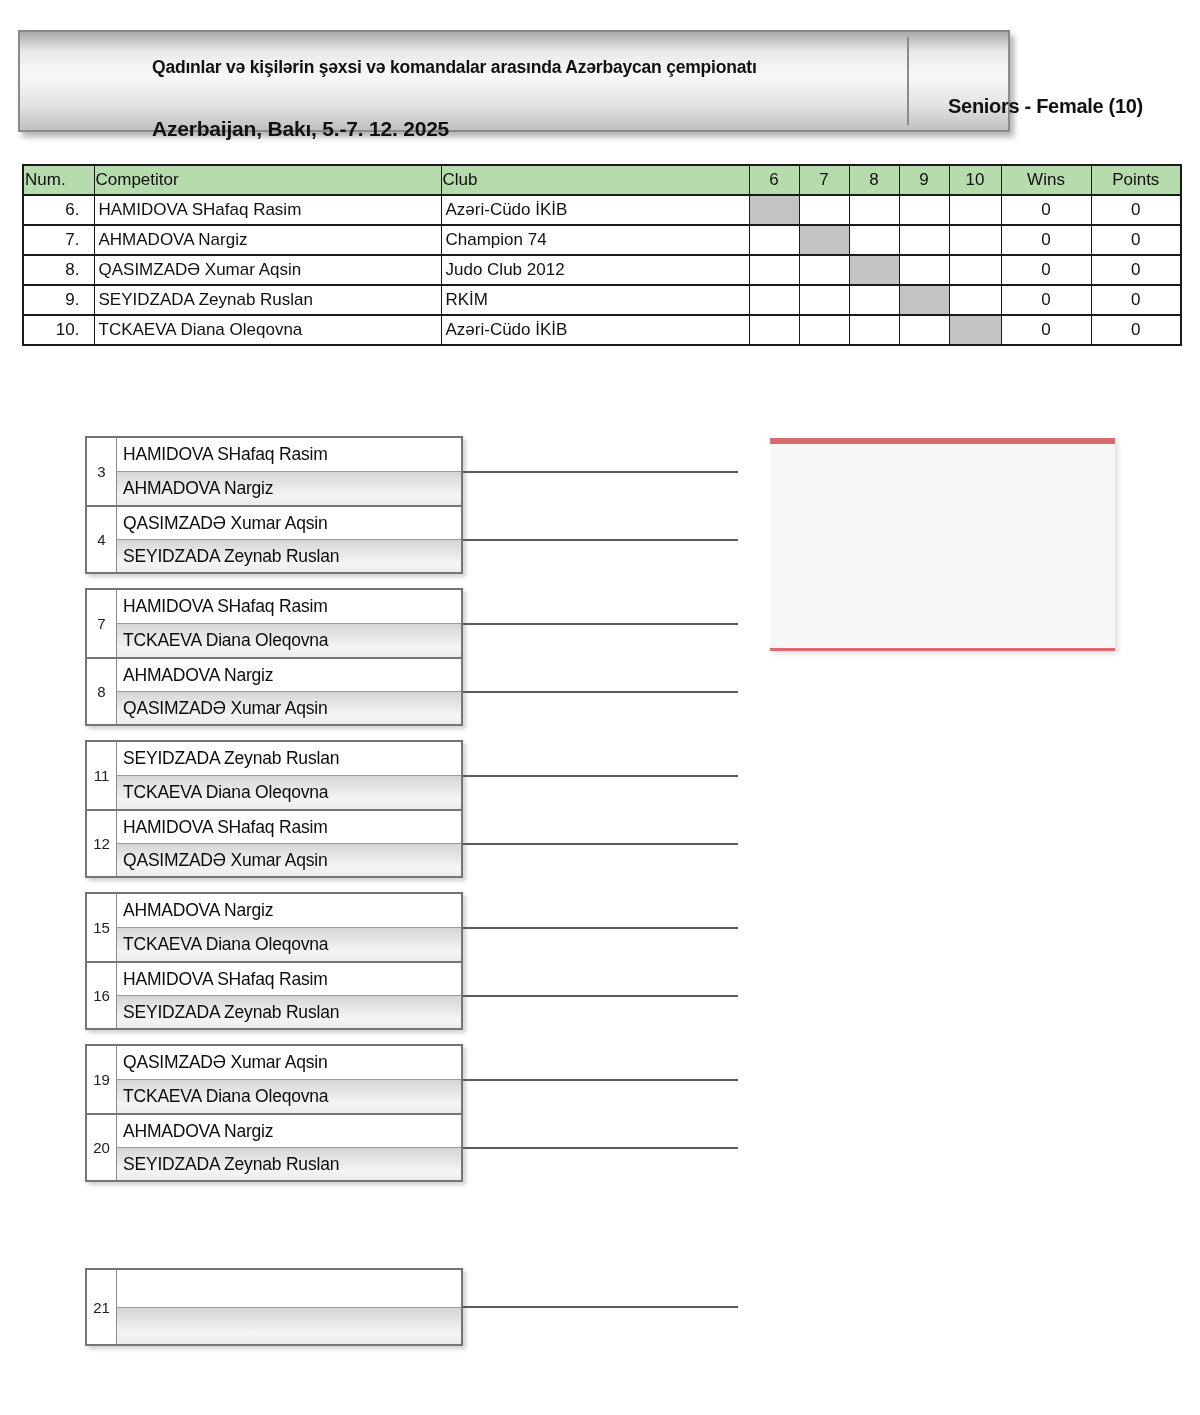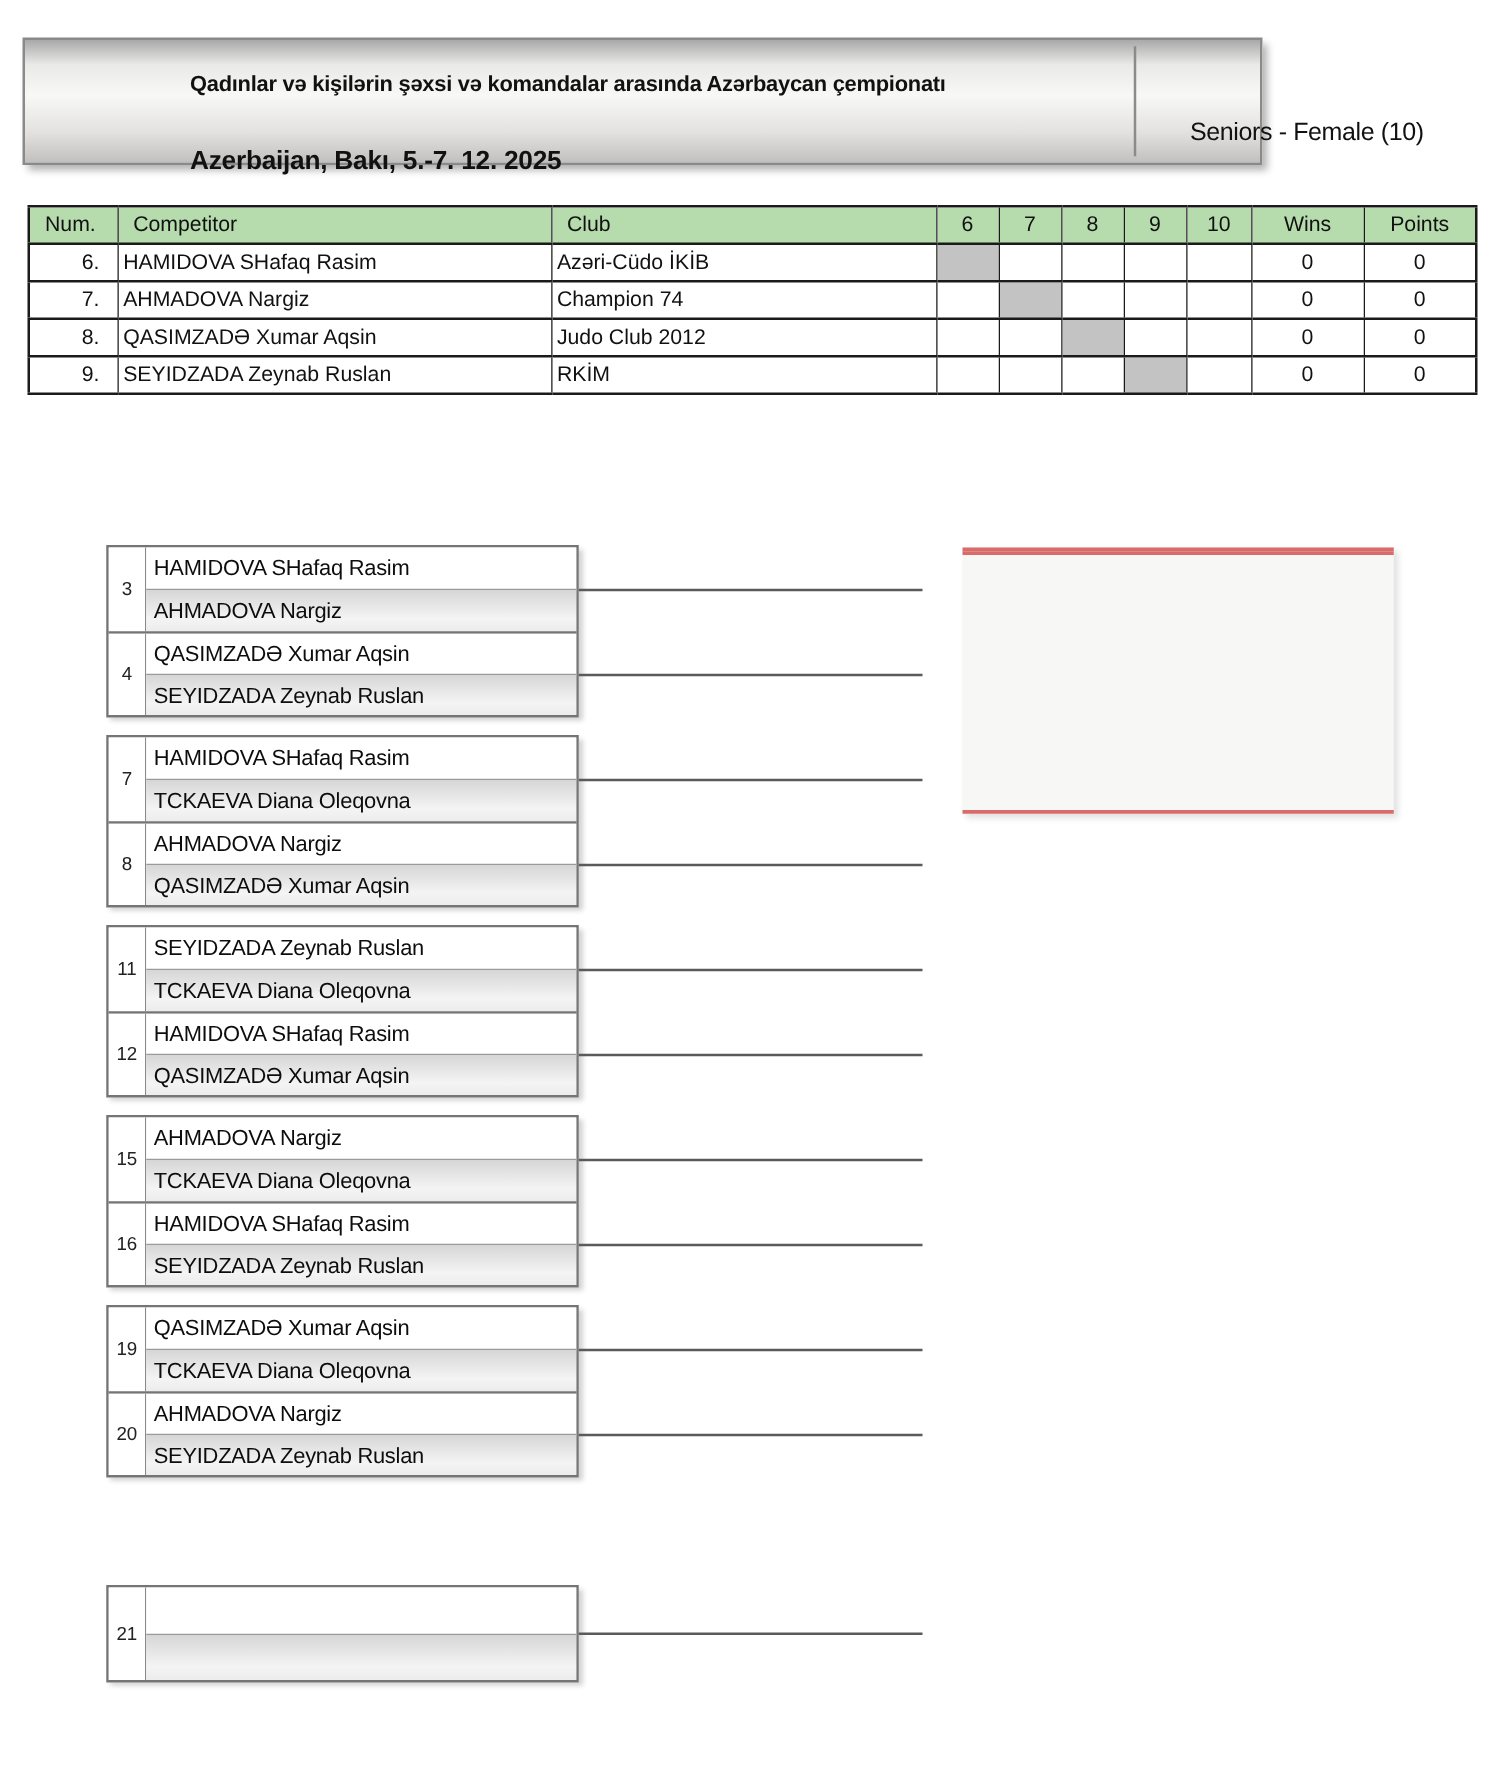"Seniors - Female (10)" .division { font-weight: normal -> bold }
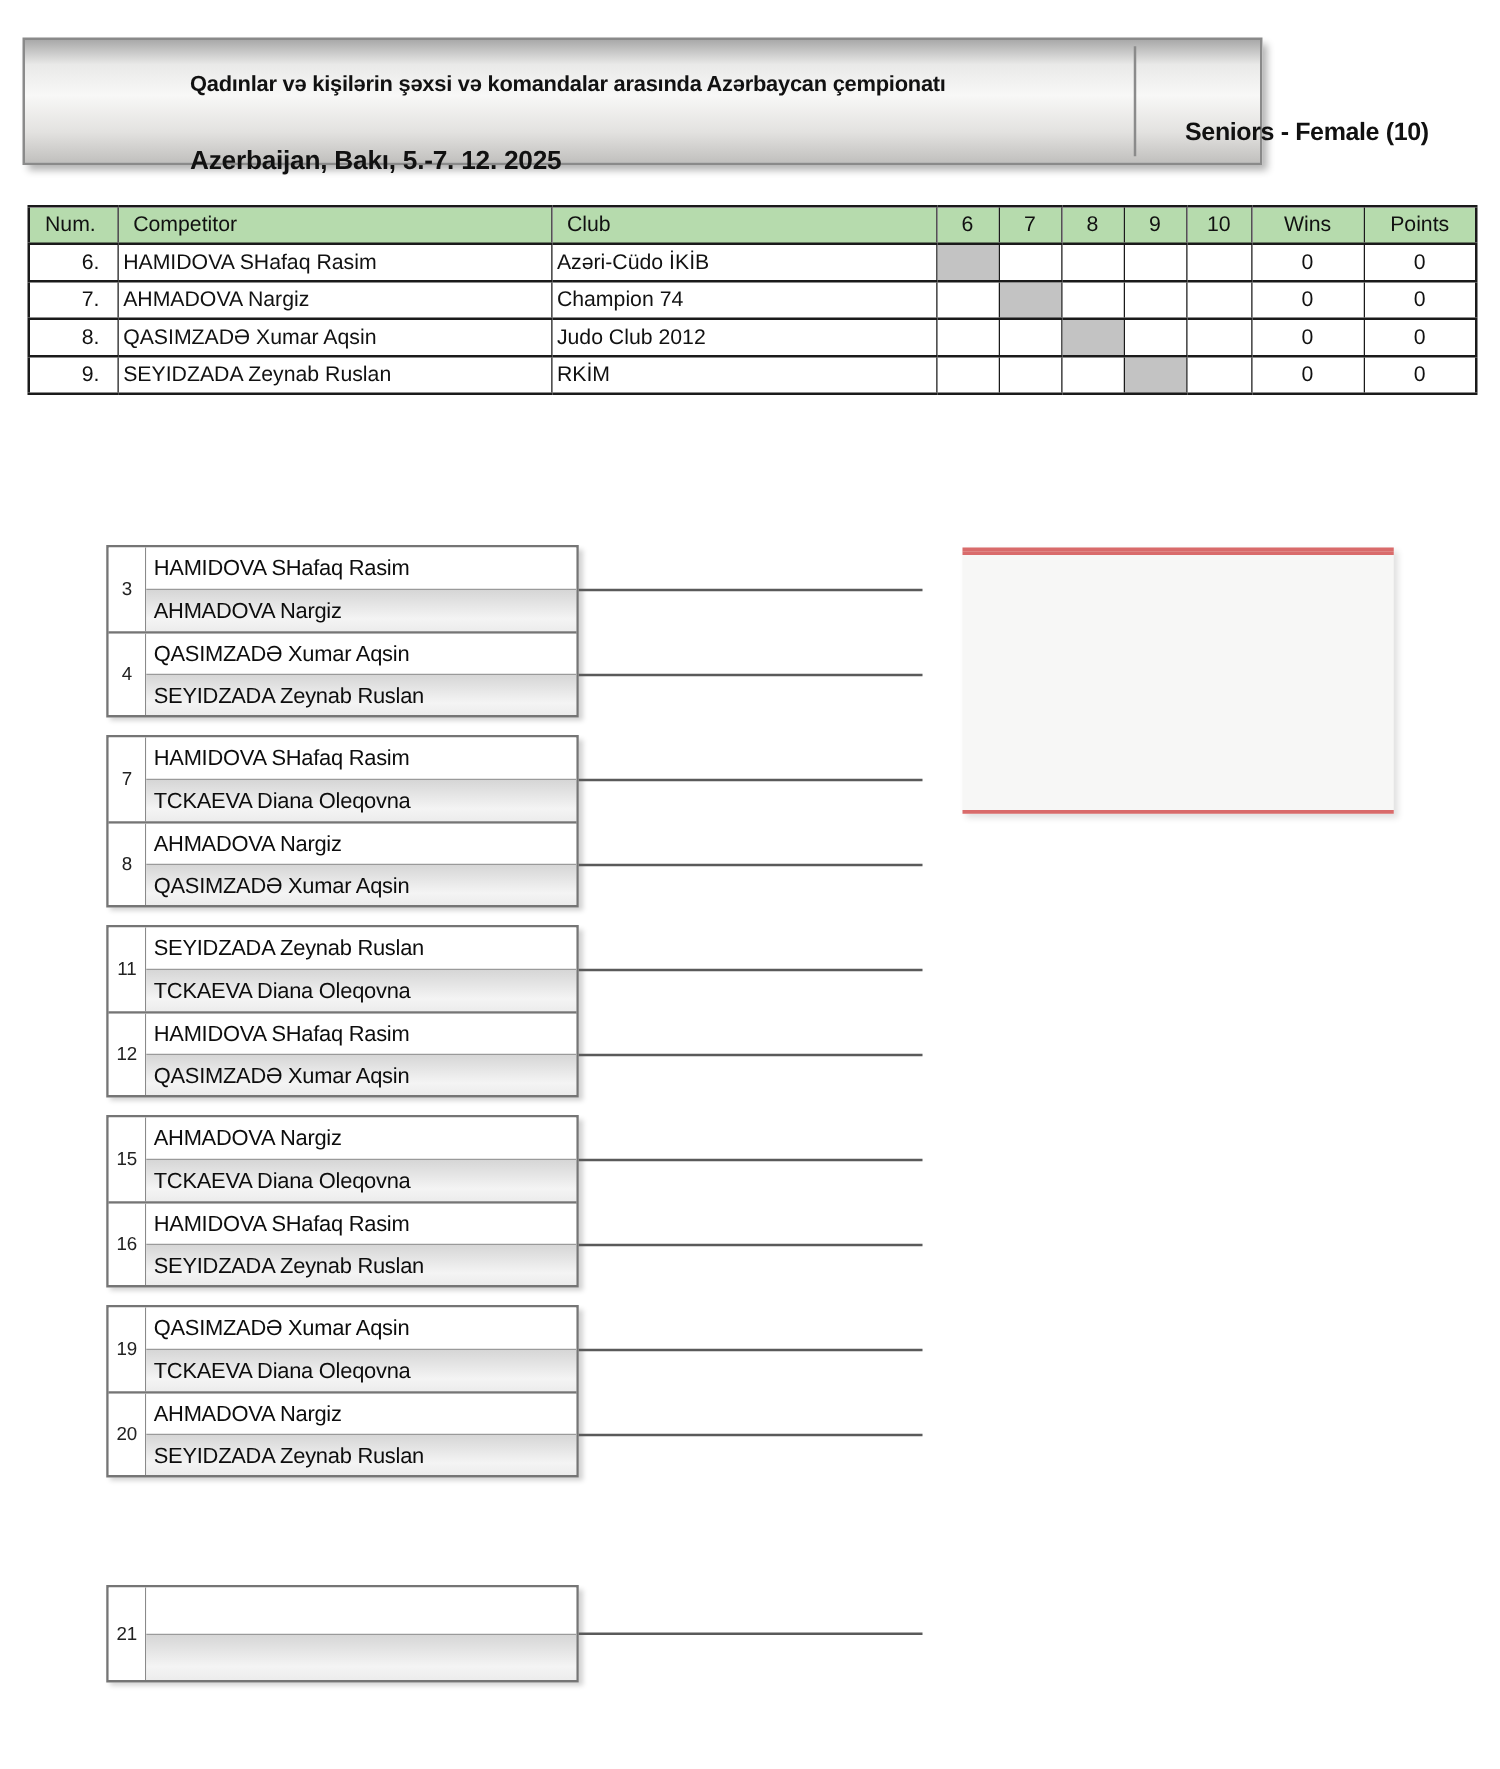"Num." .standings th { padding-left: 12px -> 1px }
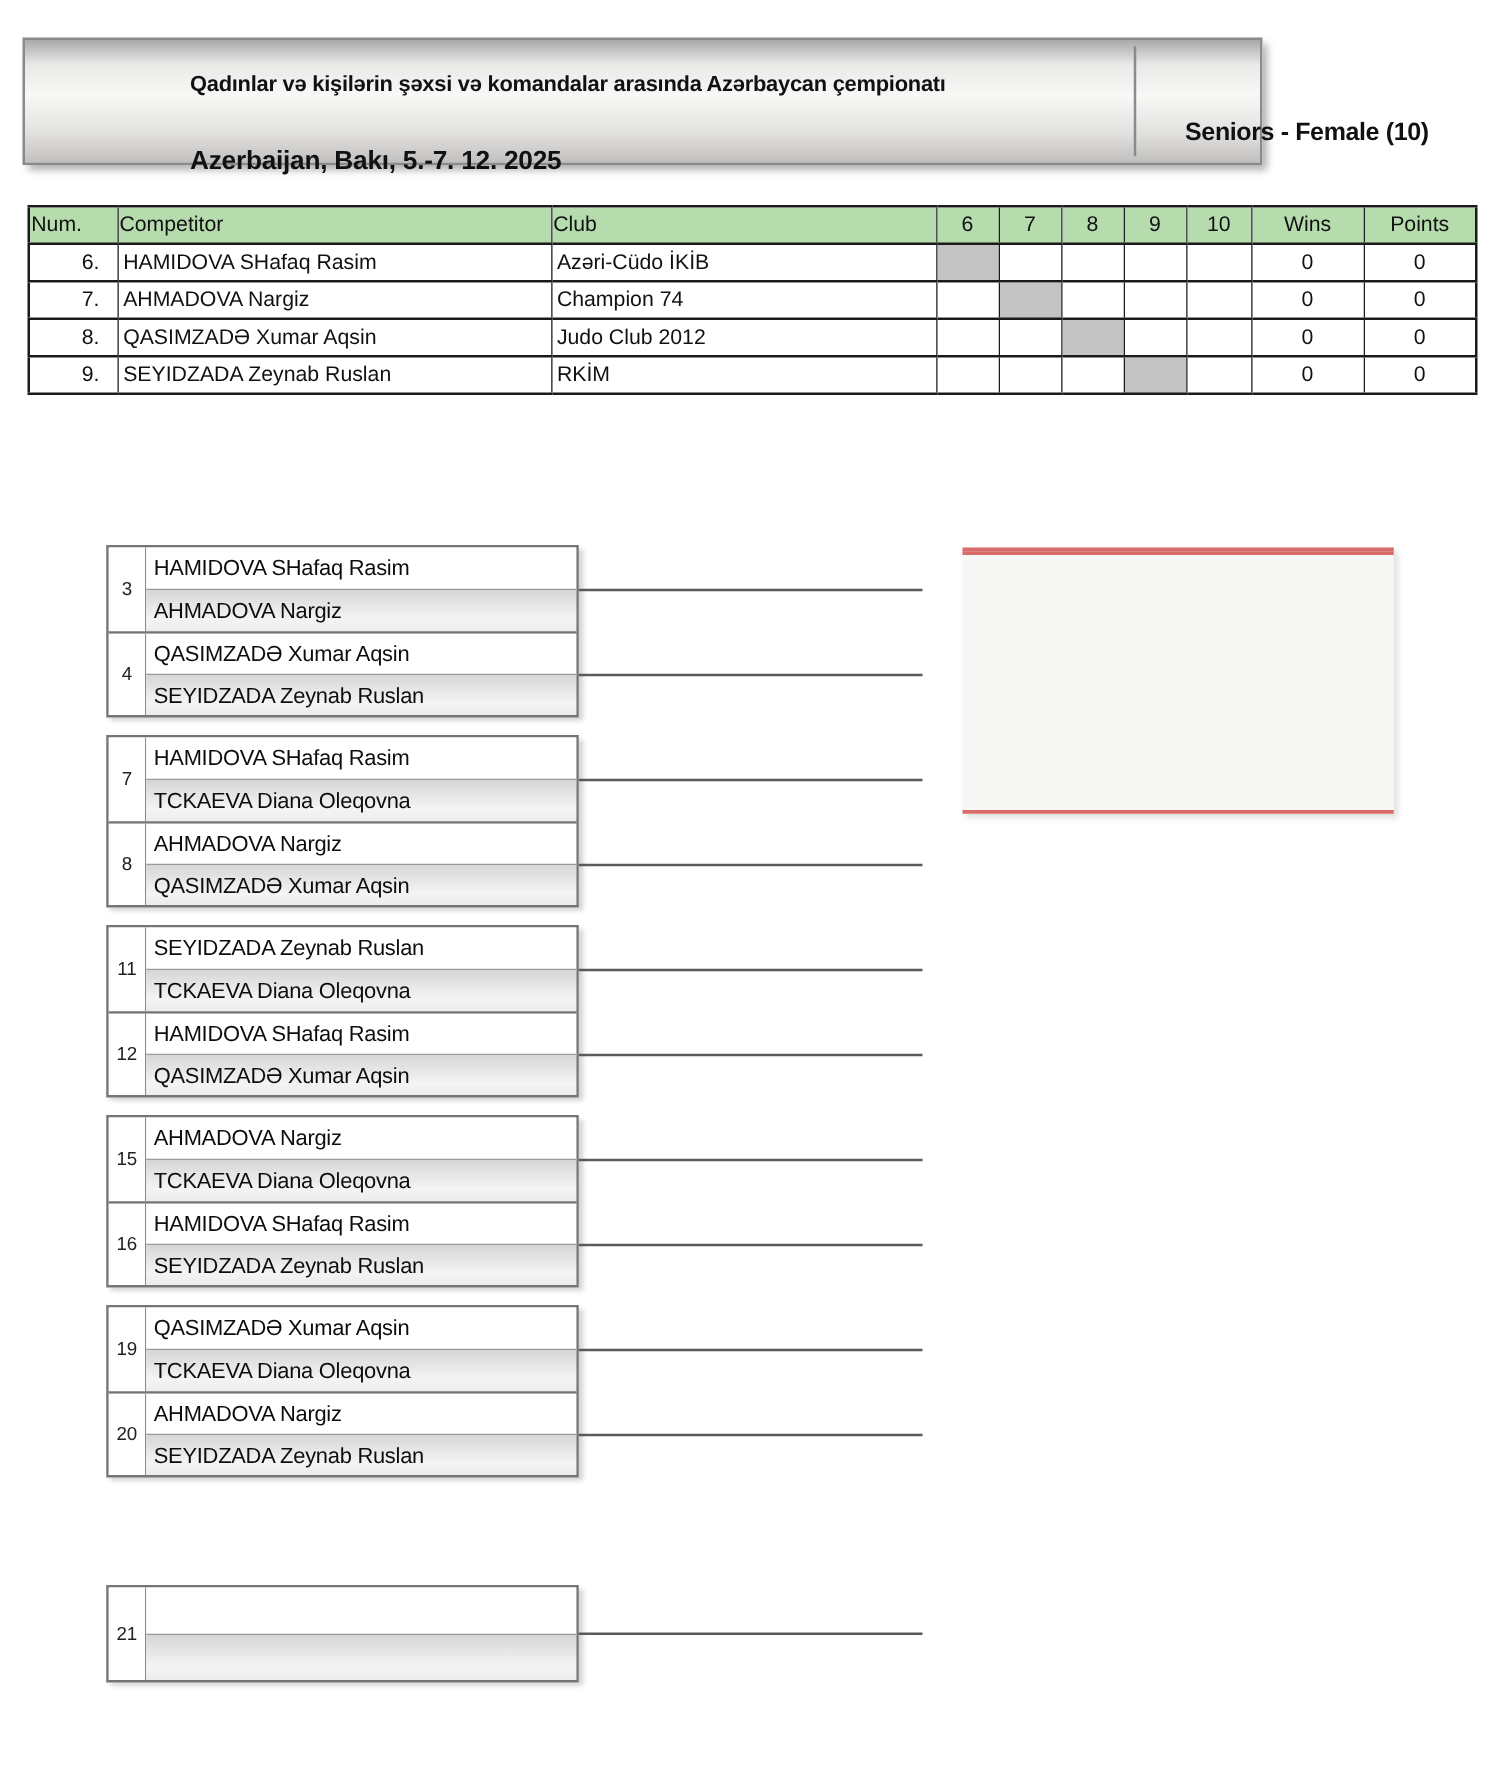"10." tr { html: none -> <tr> <td>10.</td> <td>TCKAEVA Diana Oleqovna</td> <td>Azəri-Cüdo İKİB</td> <td></td> <td></td> <td></td> <td></td> <td></td> <td>0</td> <td>0</td> </tr> }
